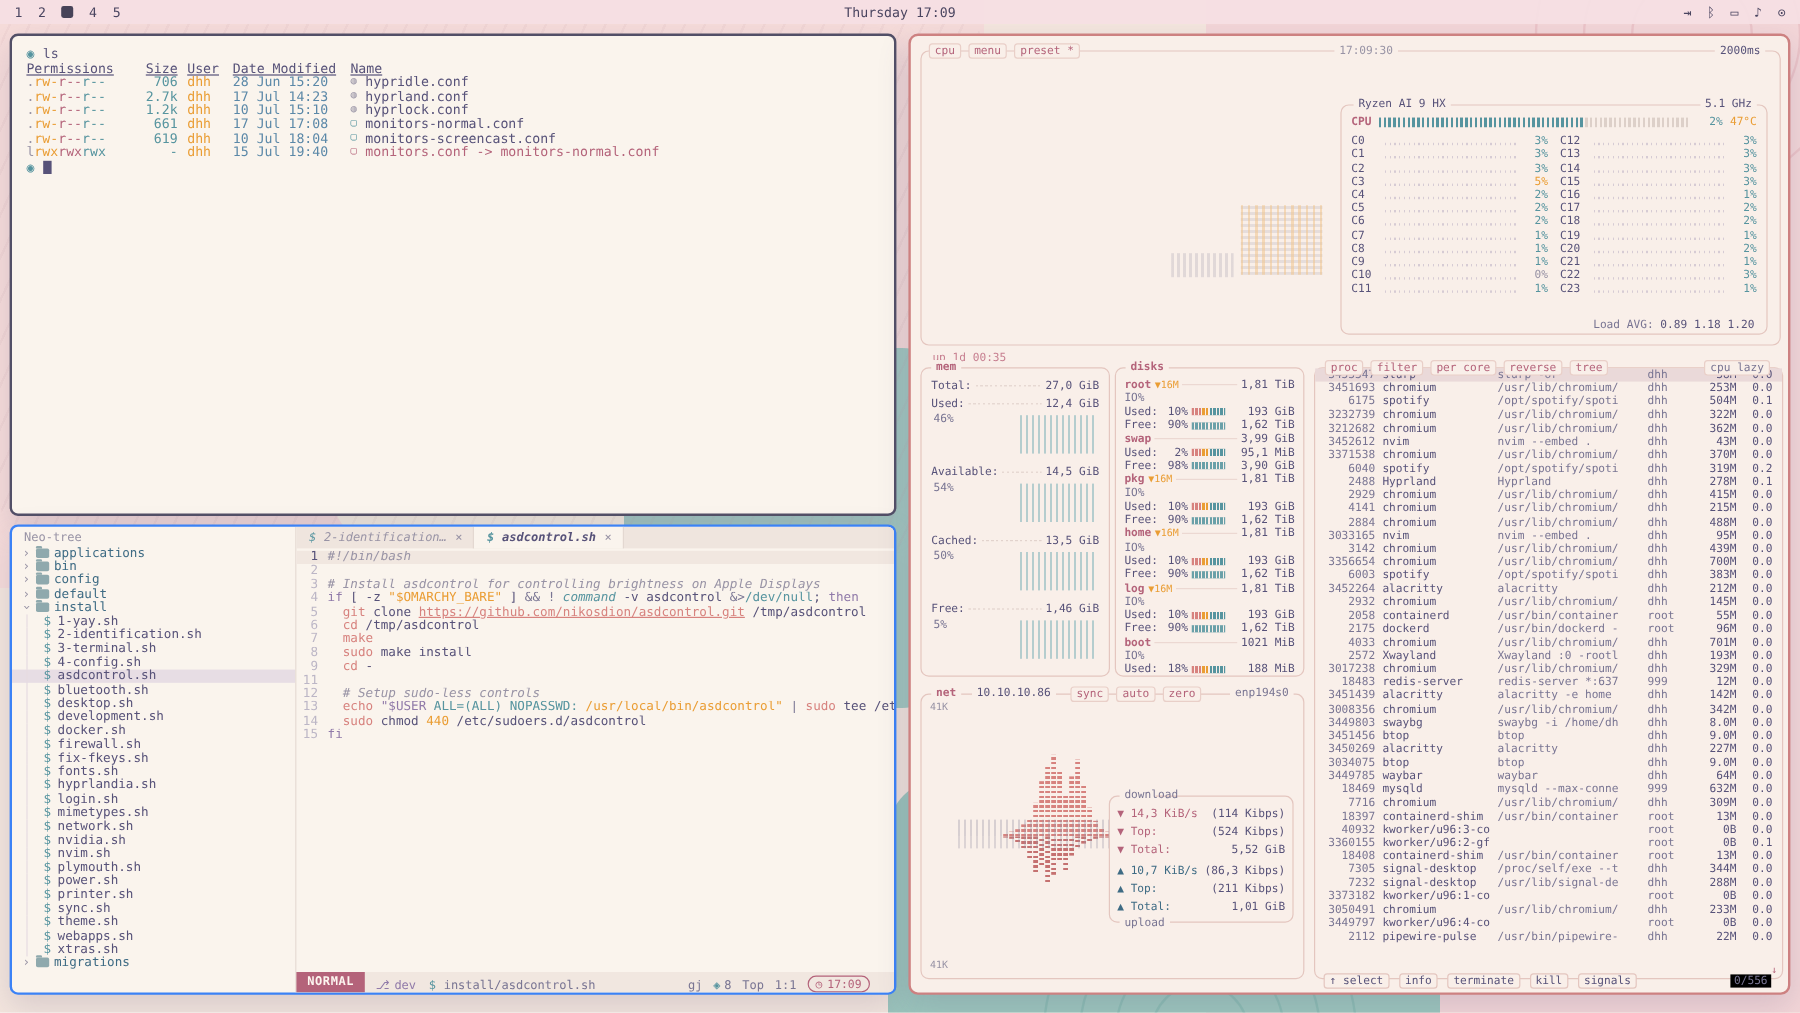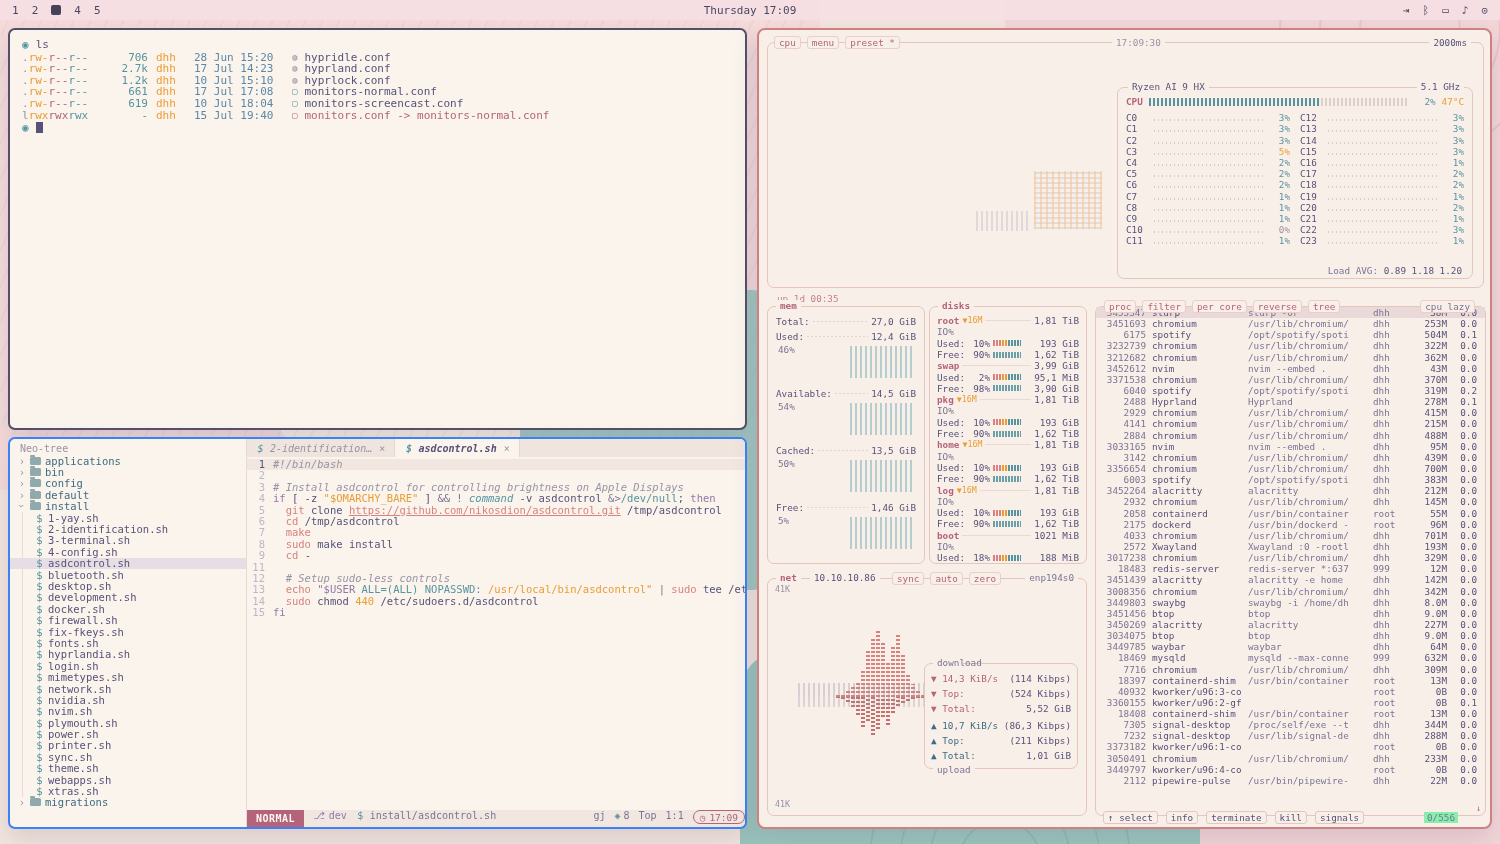"Permissions" div.trow { html: none -> <div><span>Permissions</span><span>Size</span><span>User</span><span>Date Modified</span><span>Name</span></div> }
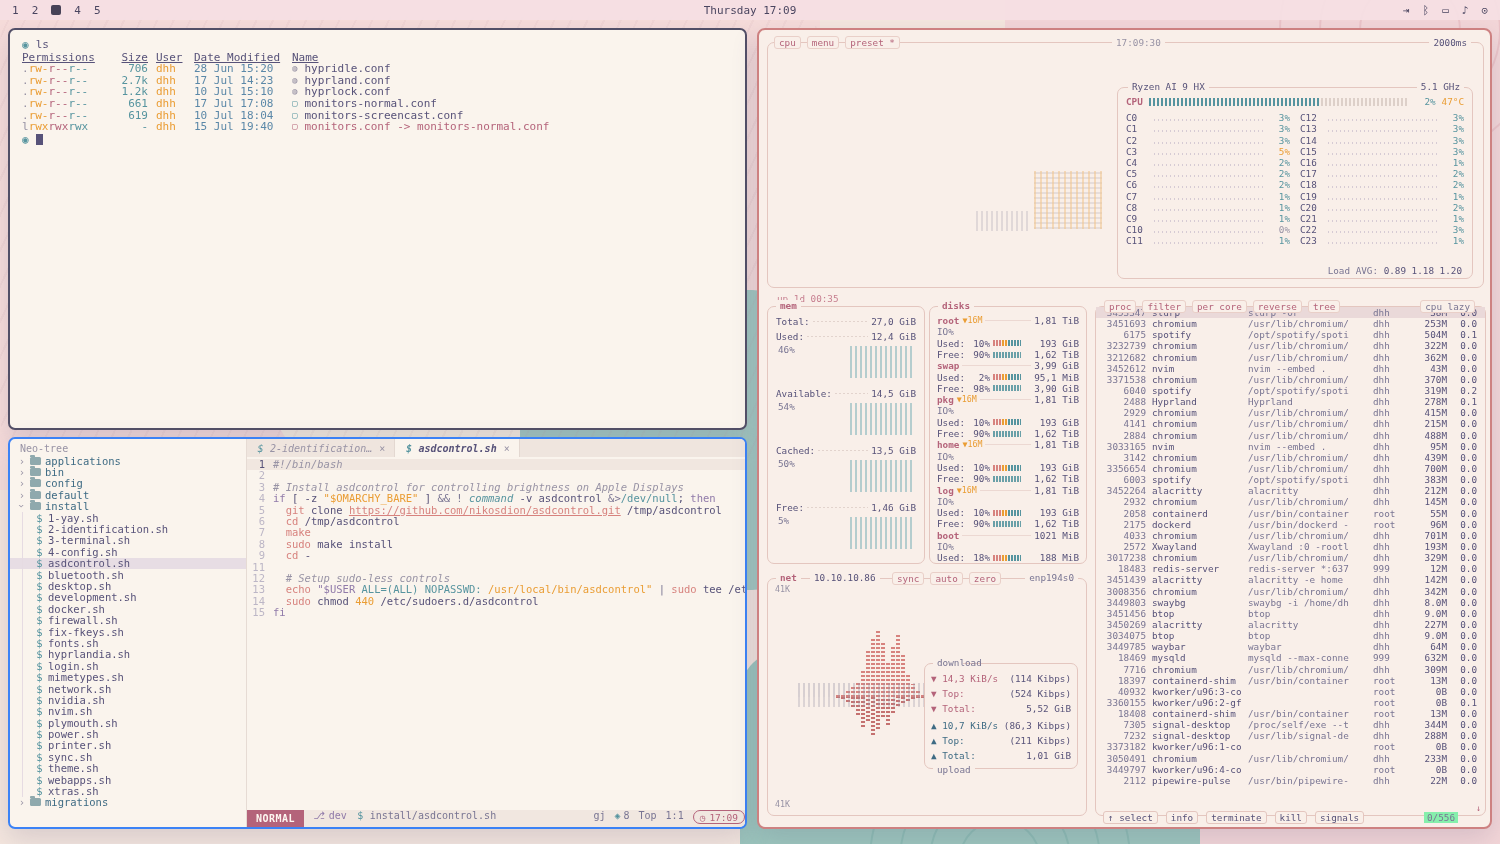"NORMAL" .statusline { align-items: flex-start -> flex-end; padding: 0 0 0 0 -> 0 20px 0 0 }
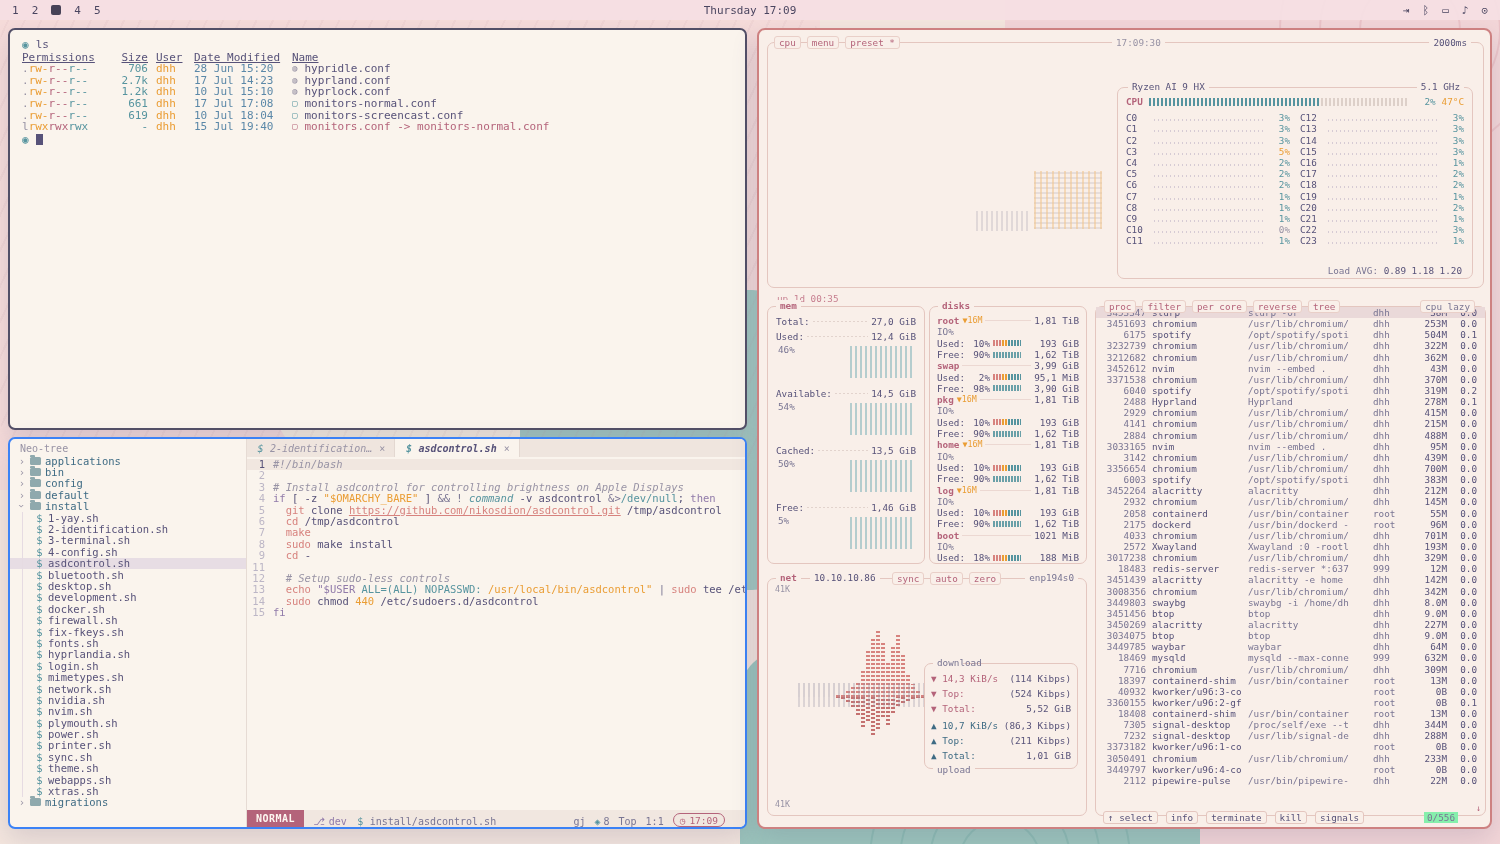"0/556" .pcounter { background: #86efac -> #000000; right: 32px -> 14px }
